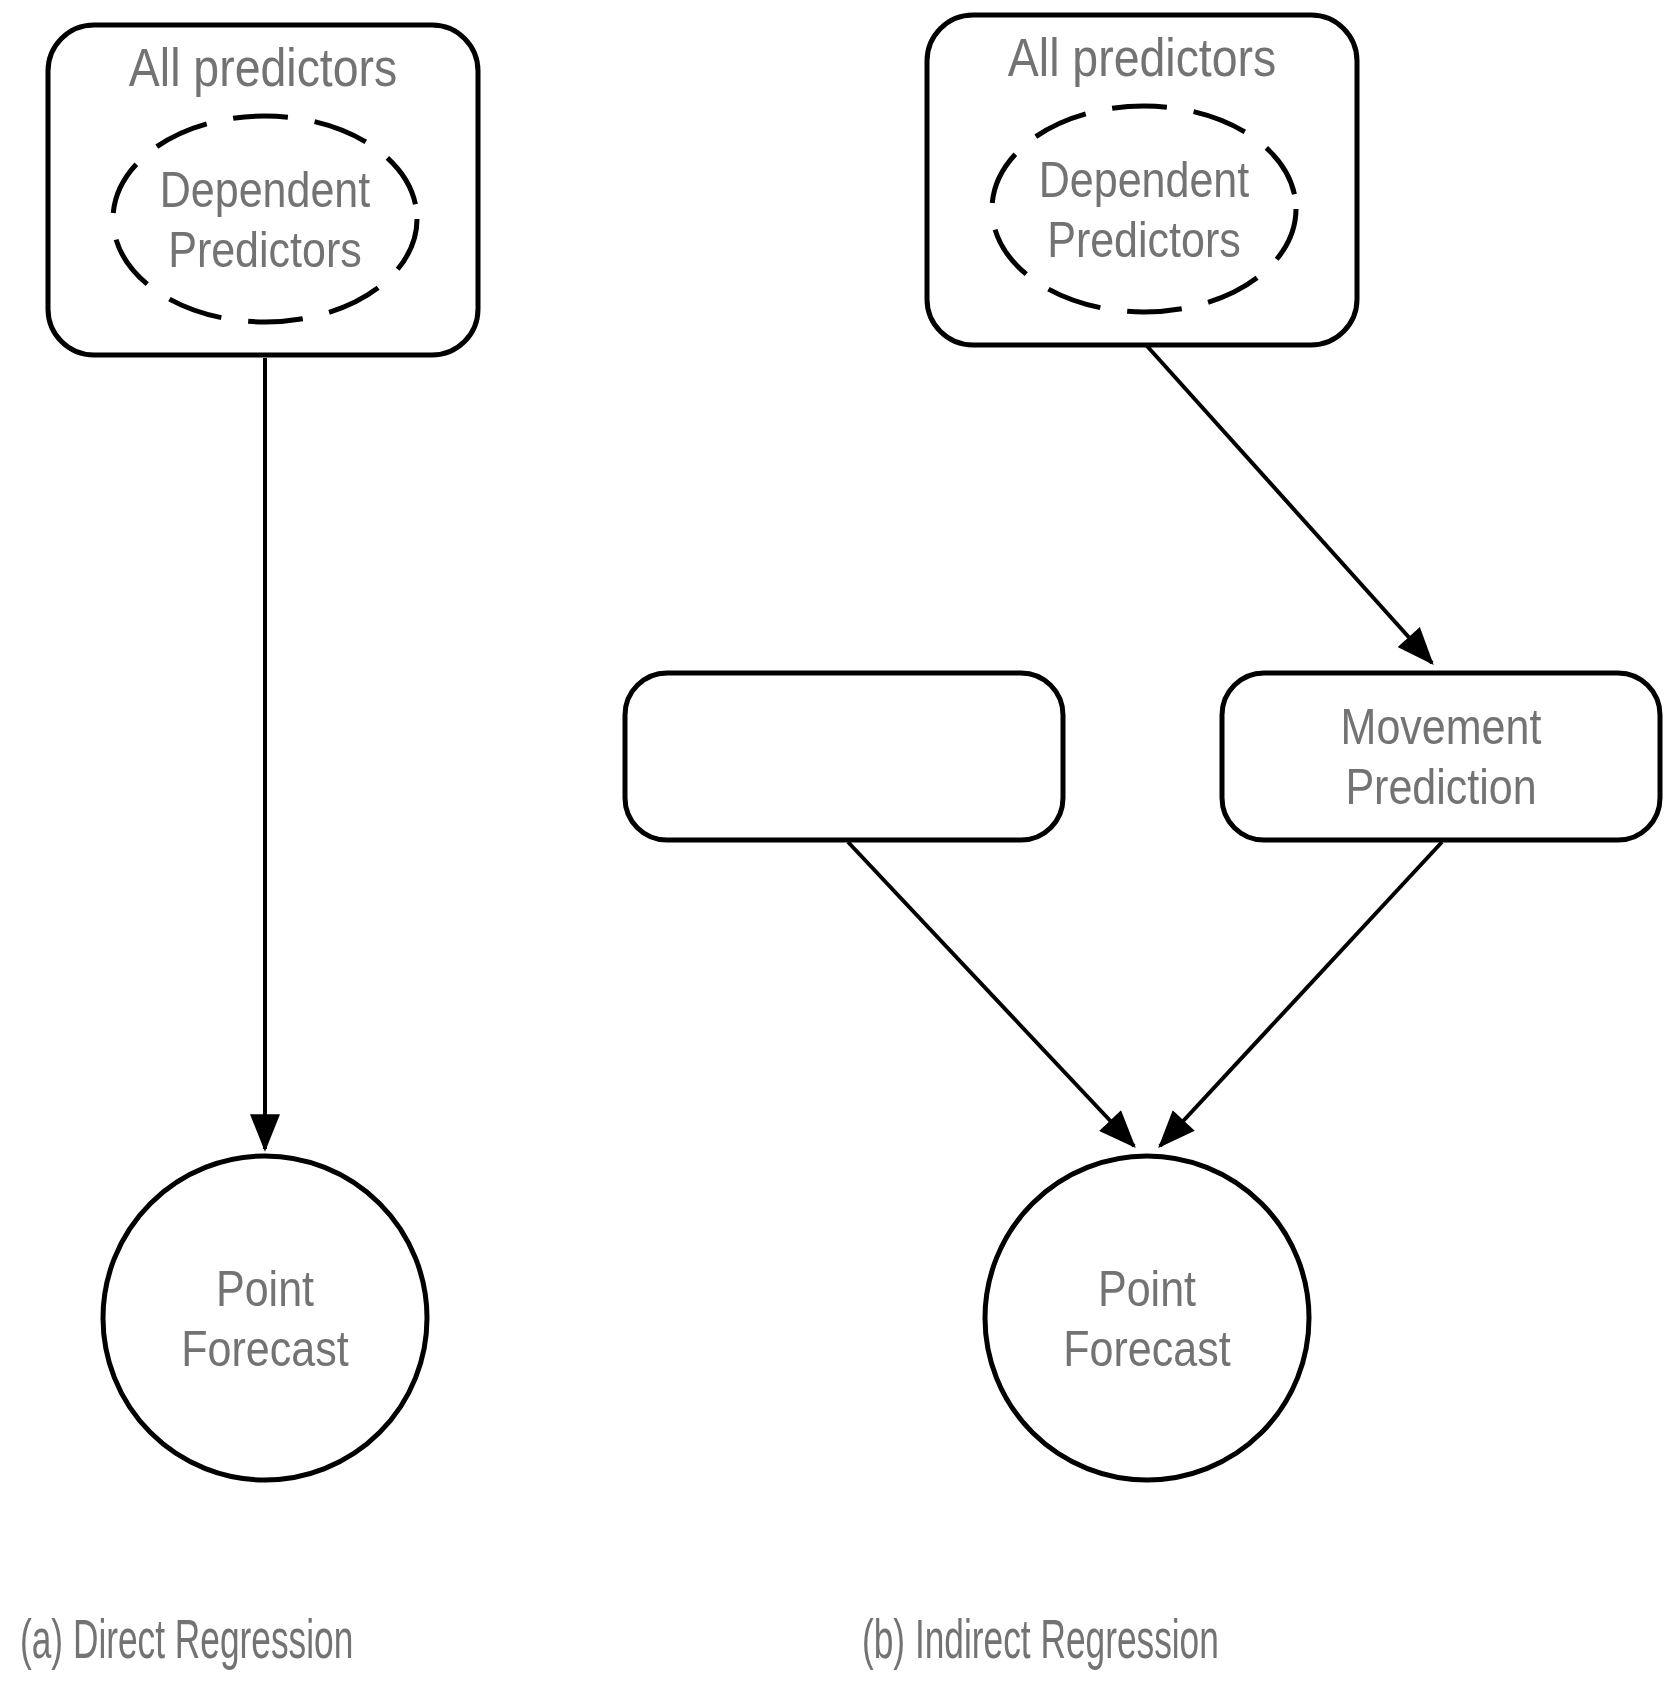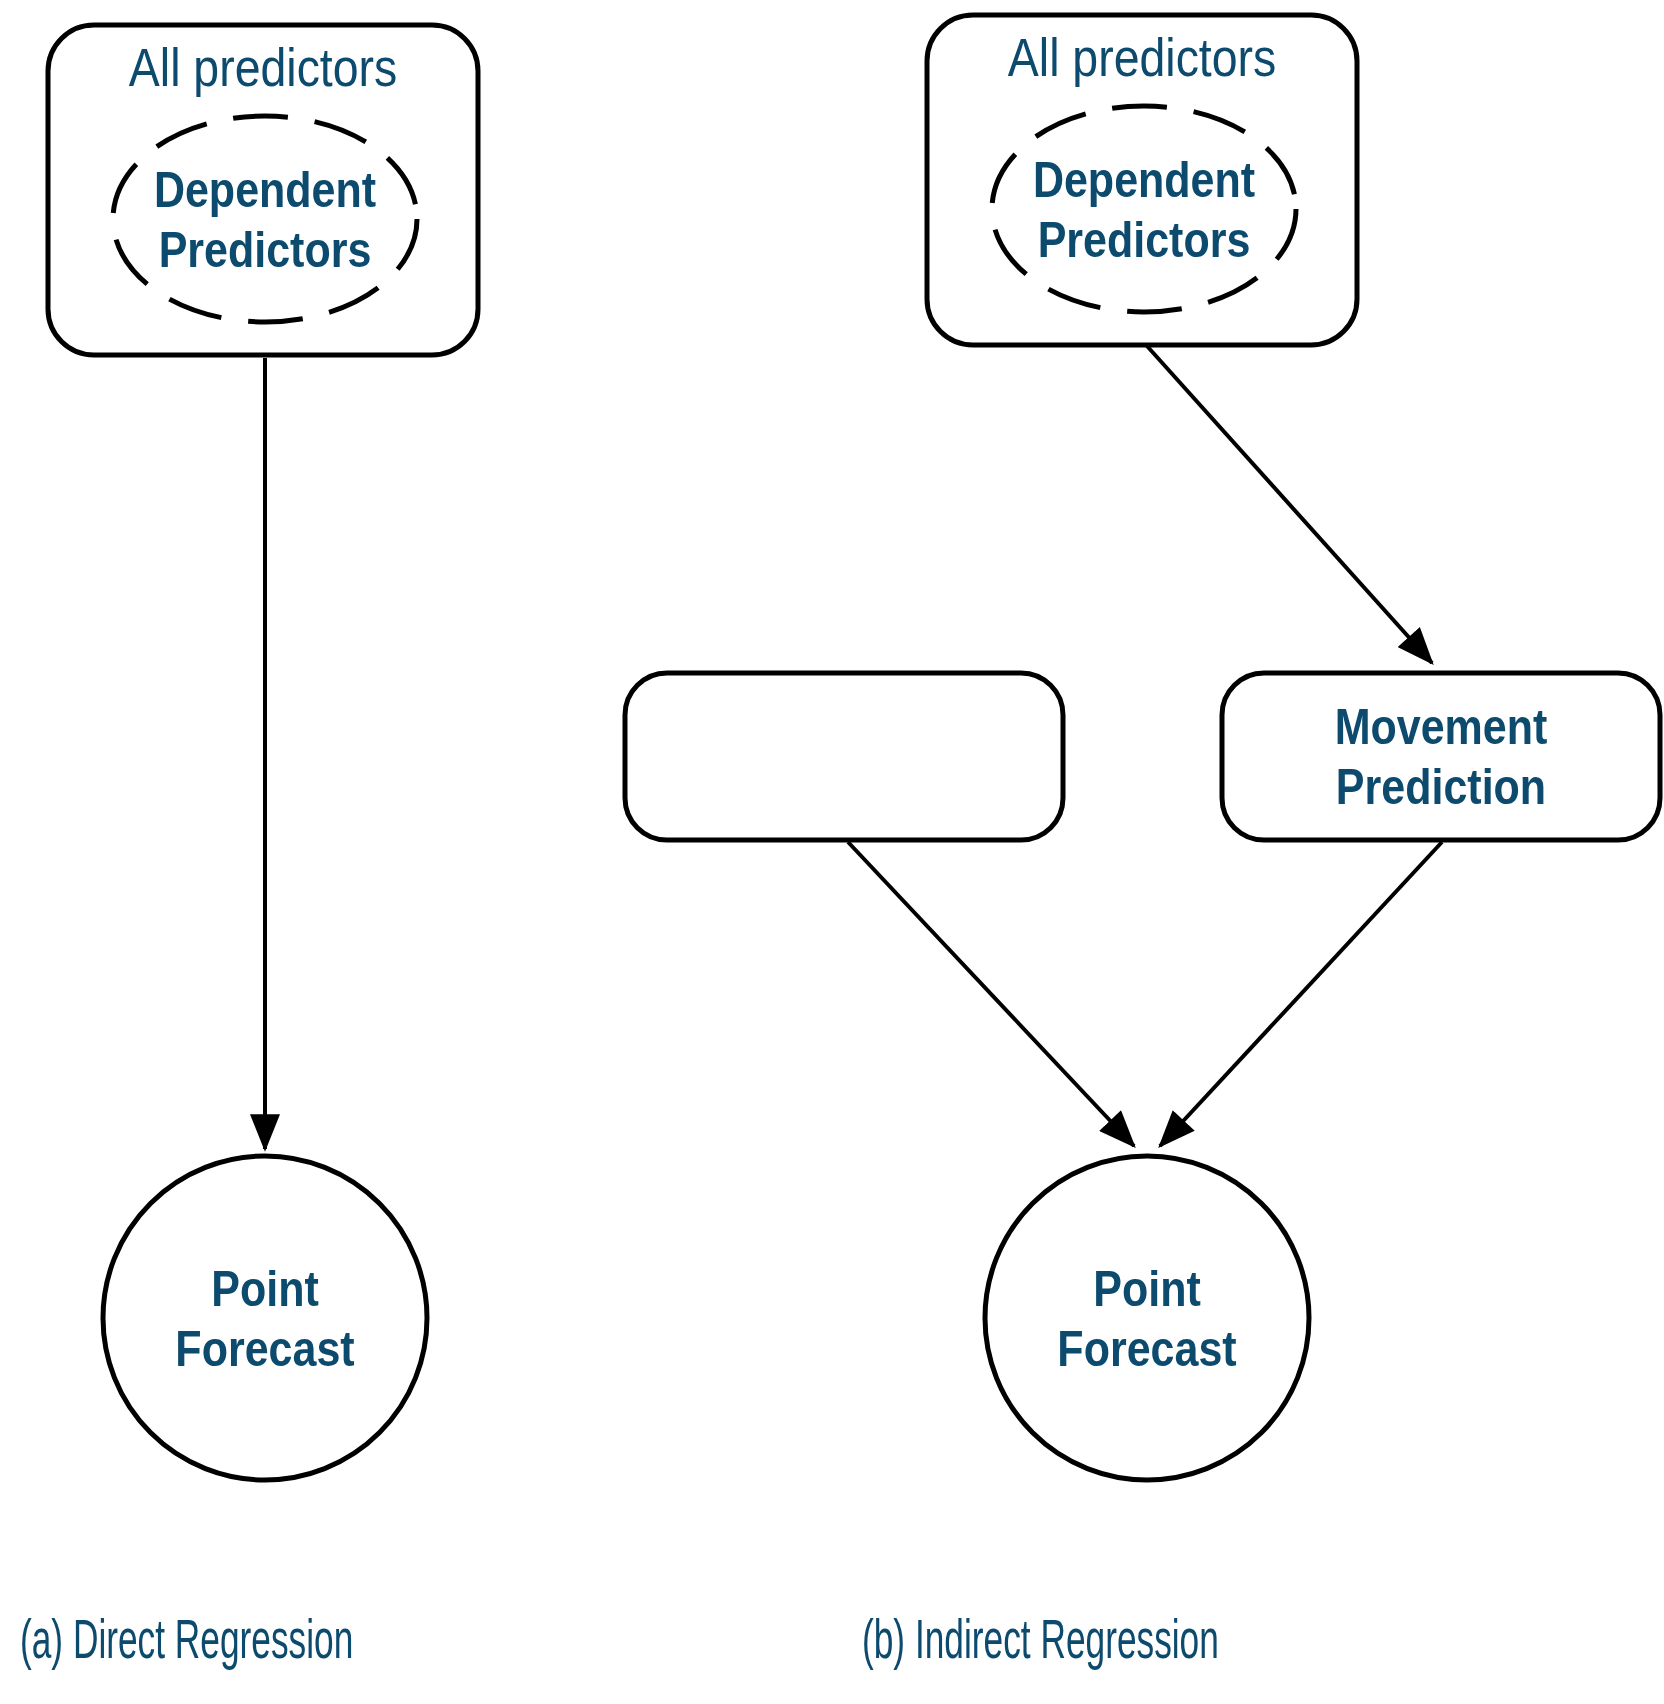"All predictors" .stage { color: #0c4a6e -> #737373 }
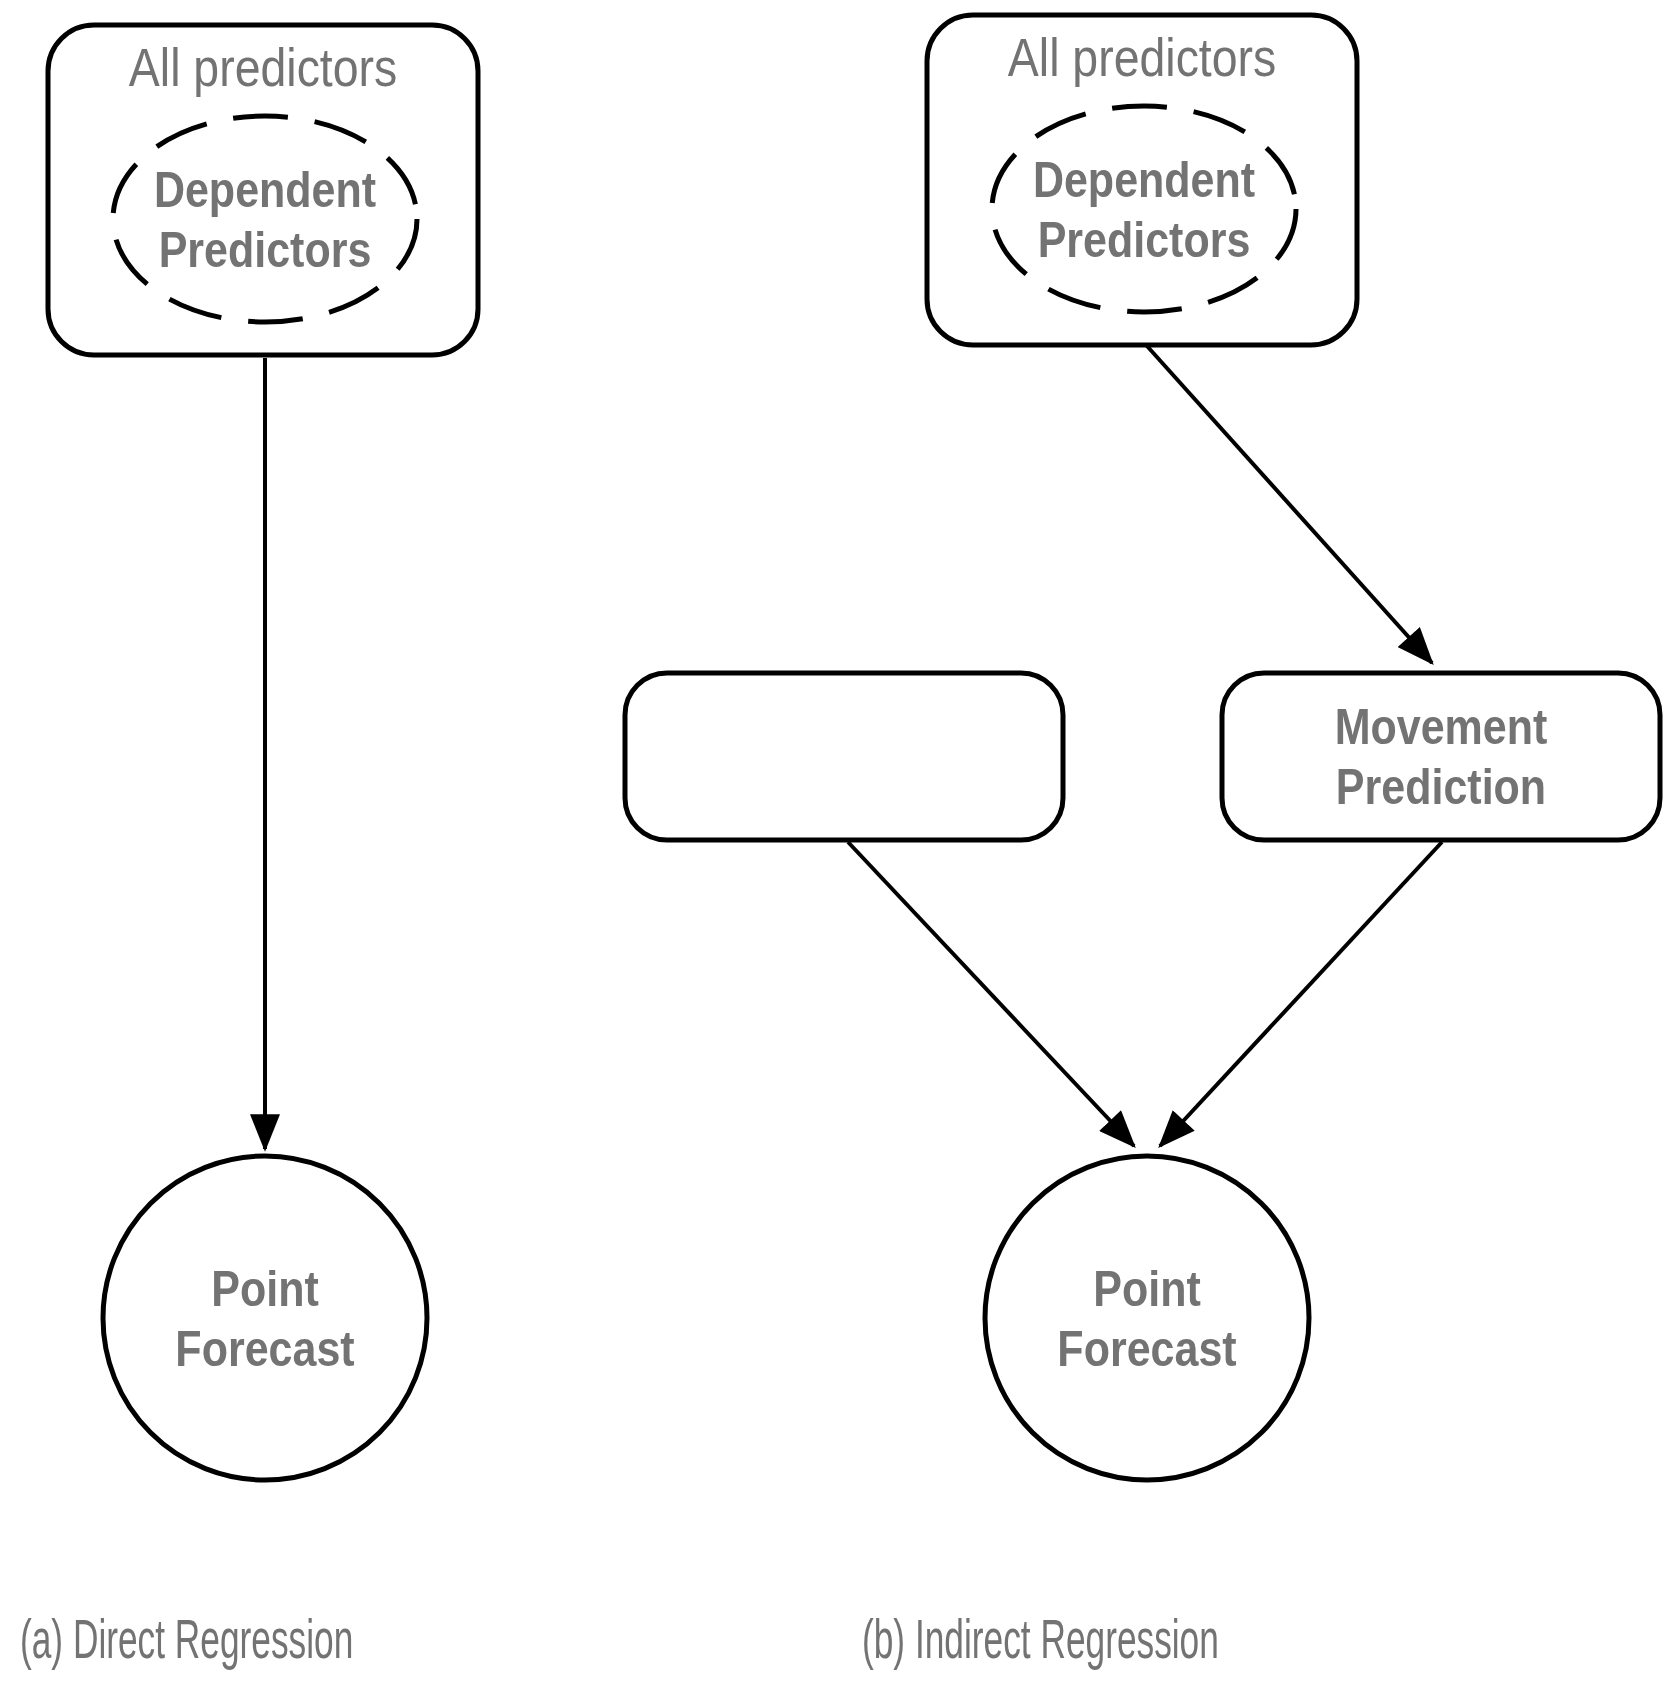"Dependent Predictors" .mid { font-weight: 700 -> 400 }
